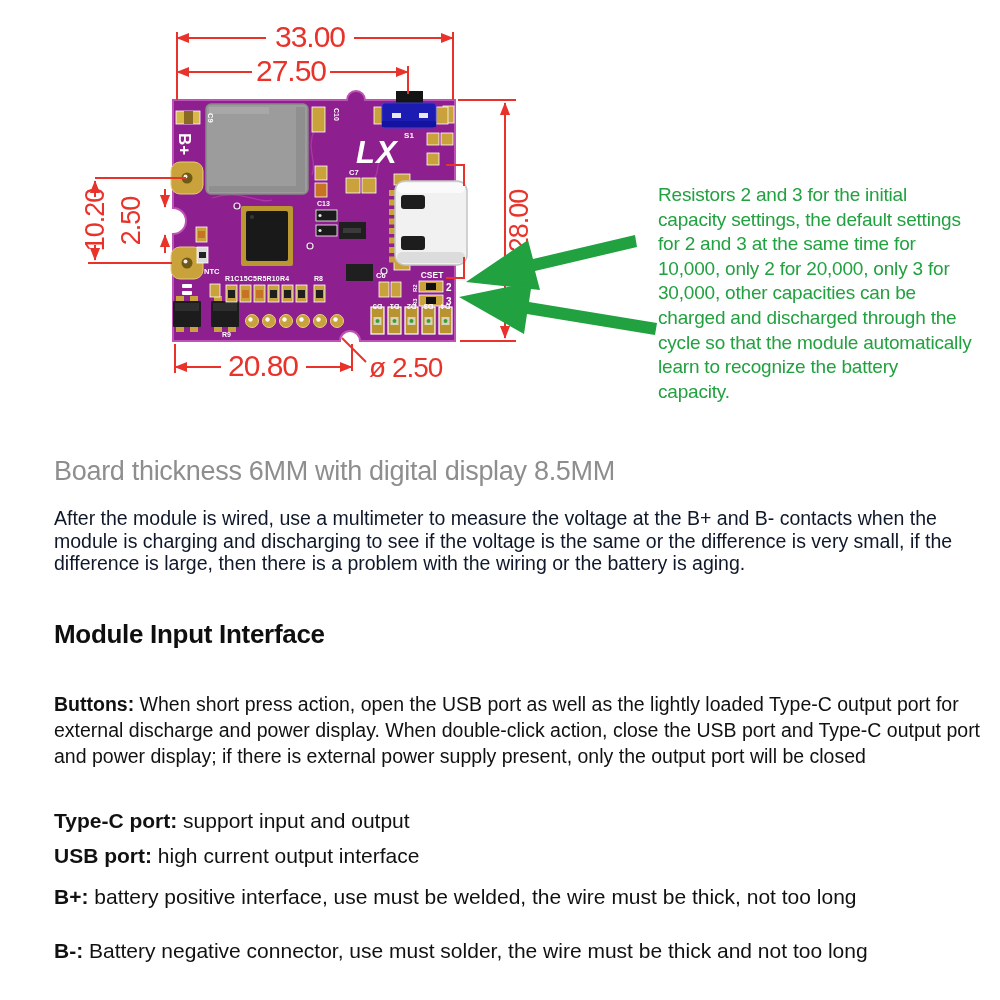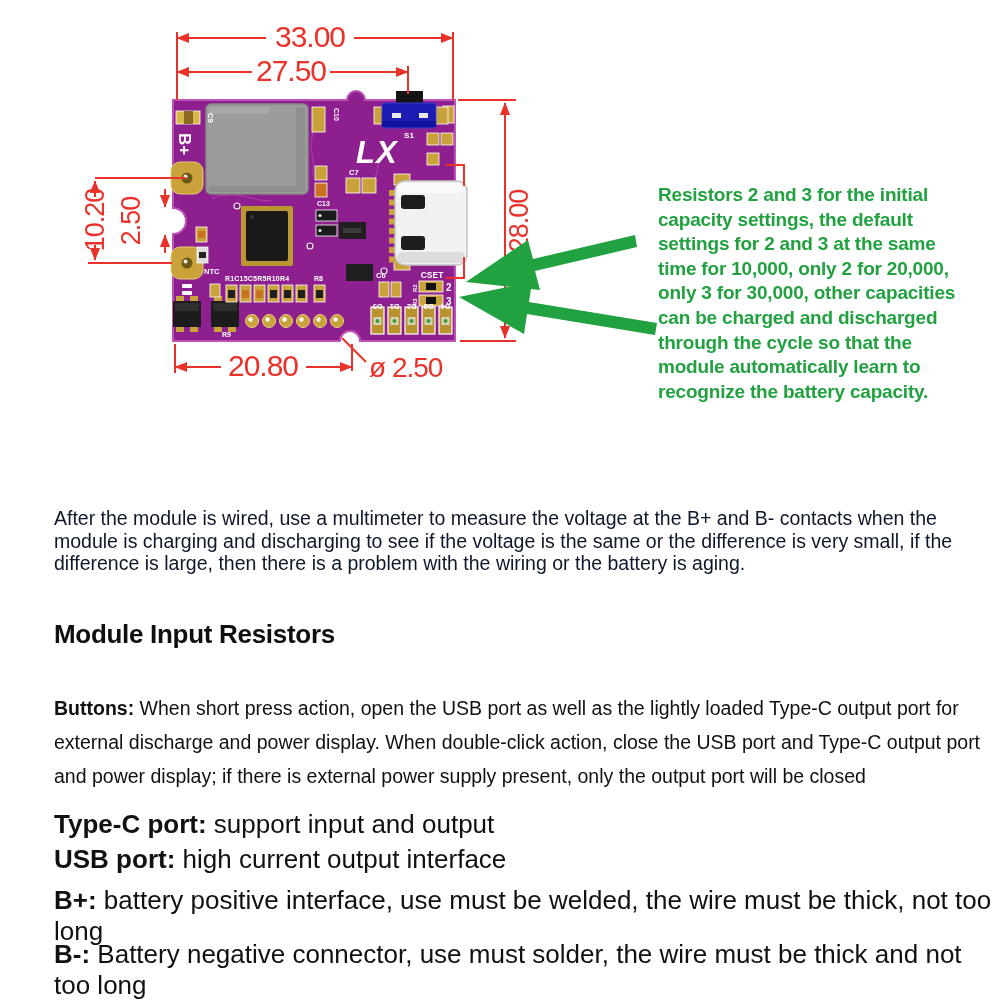"Resistors 2 and 3 for" .callout { font-weight: 700 -> 400 }
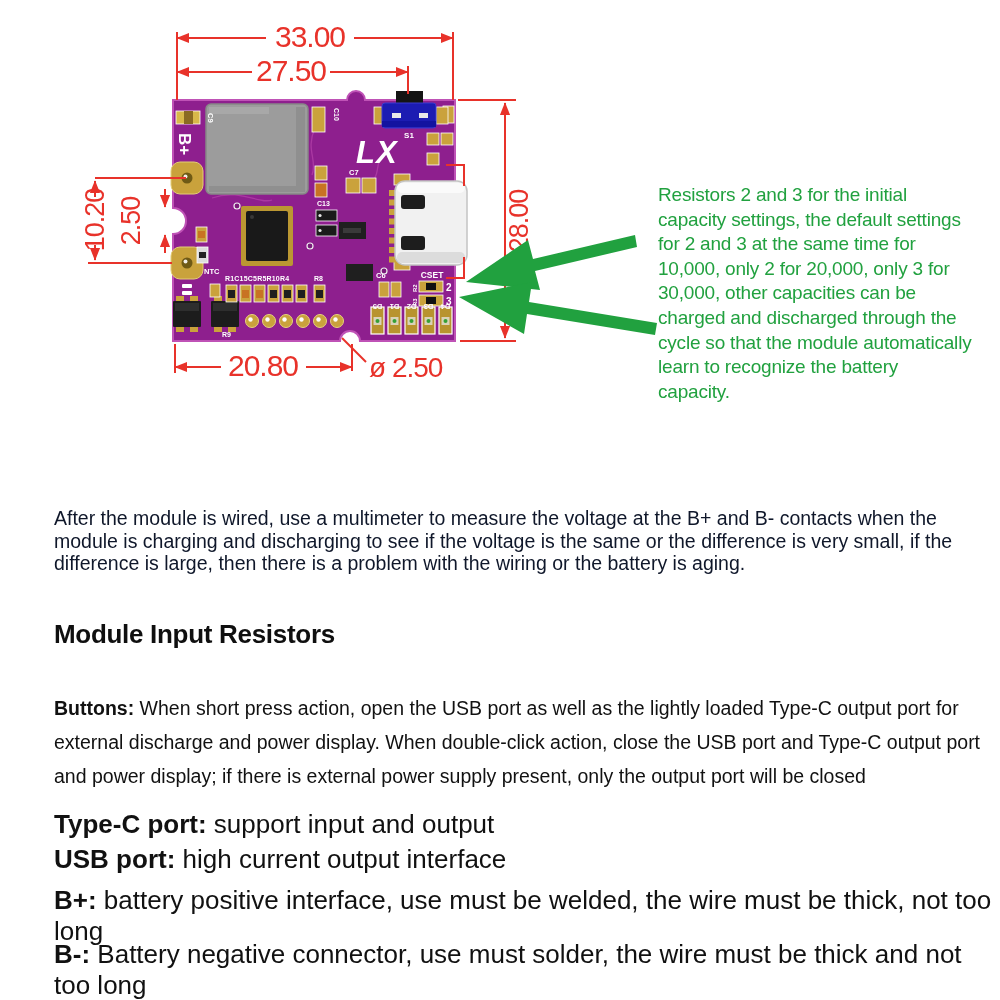"Board thickness 6MM with digital" div.h-thickness { html: none -> <div>Board thickness 6MM with digital display 8.5MM</div> }
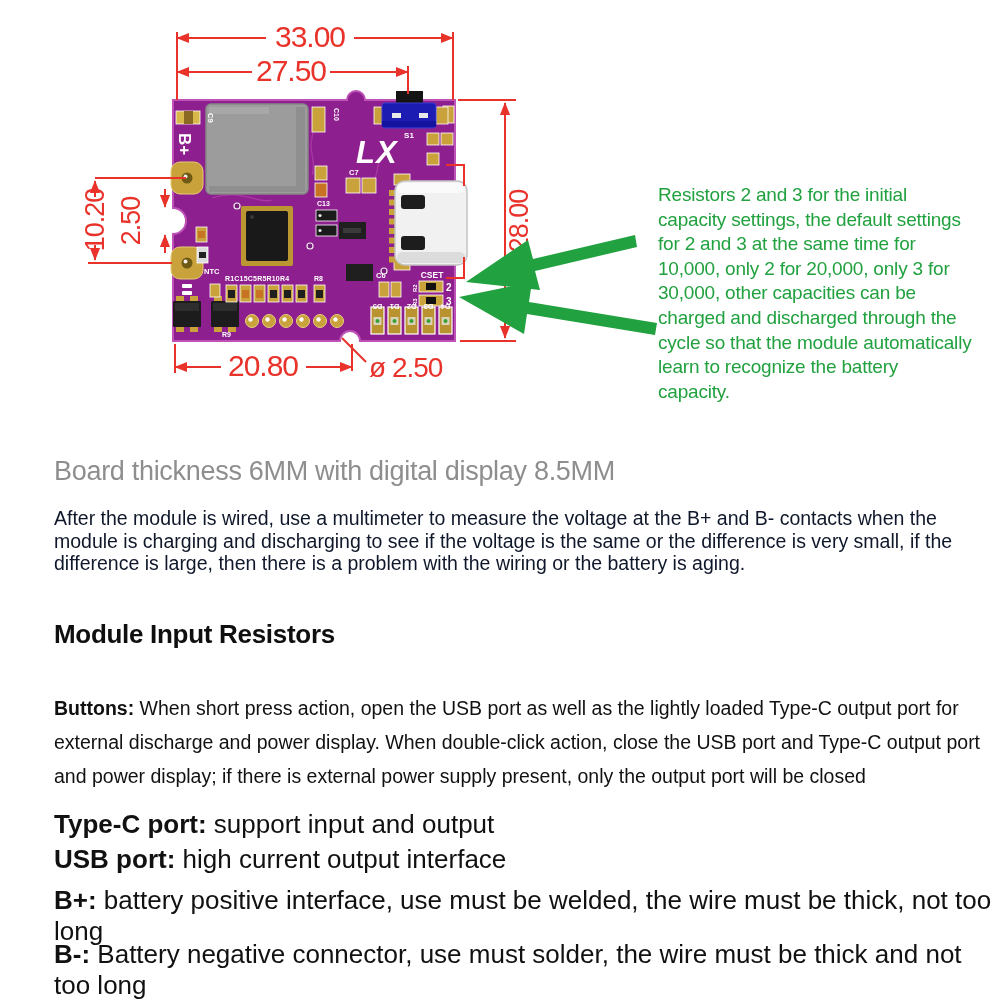"Module Input Resistors" div.h-interface { text: Resistors -> Interface }
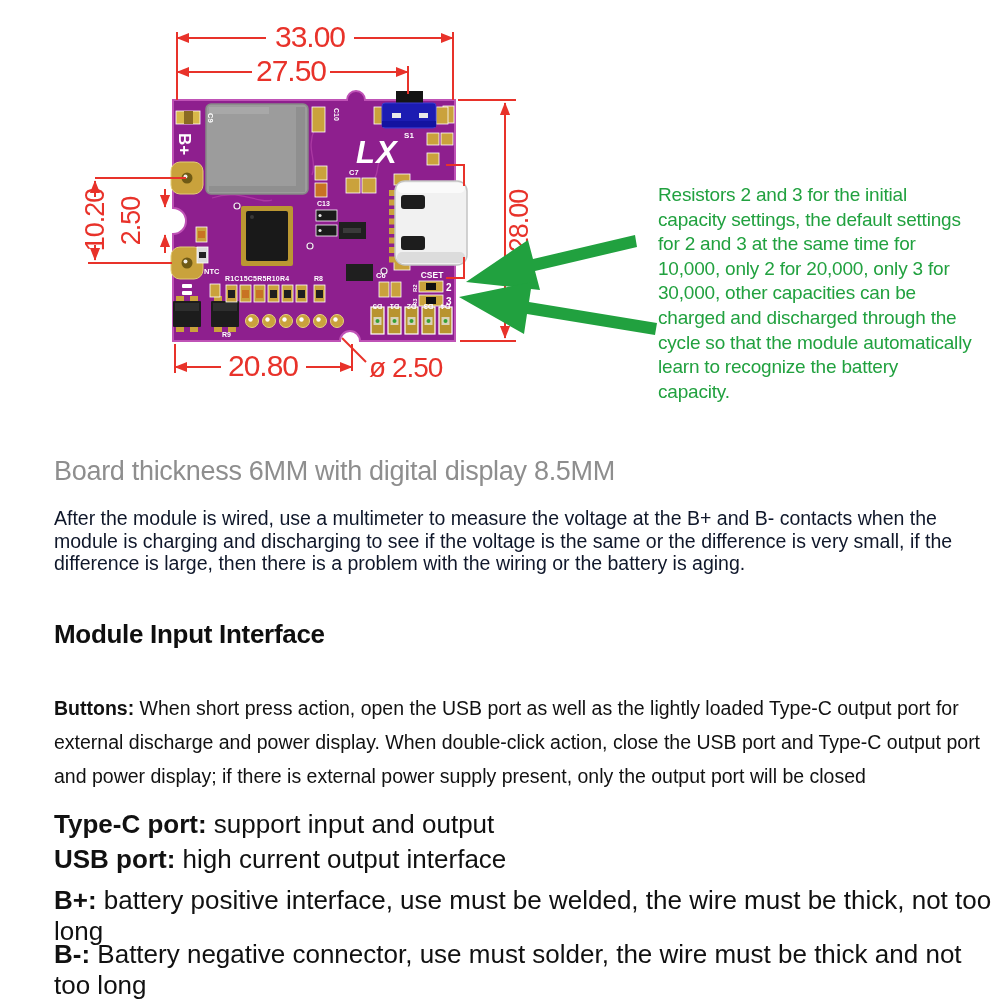"Buttons: When short press action," .p-buttons { line-height: 34px -> 26px }
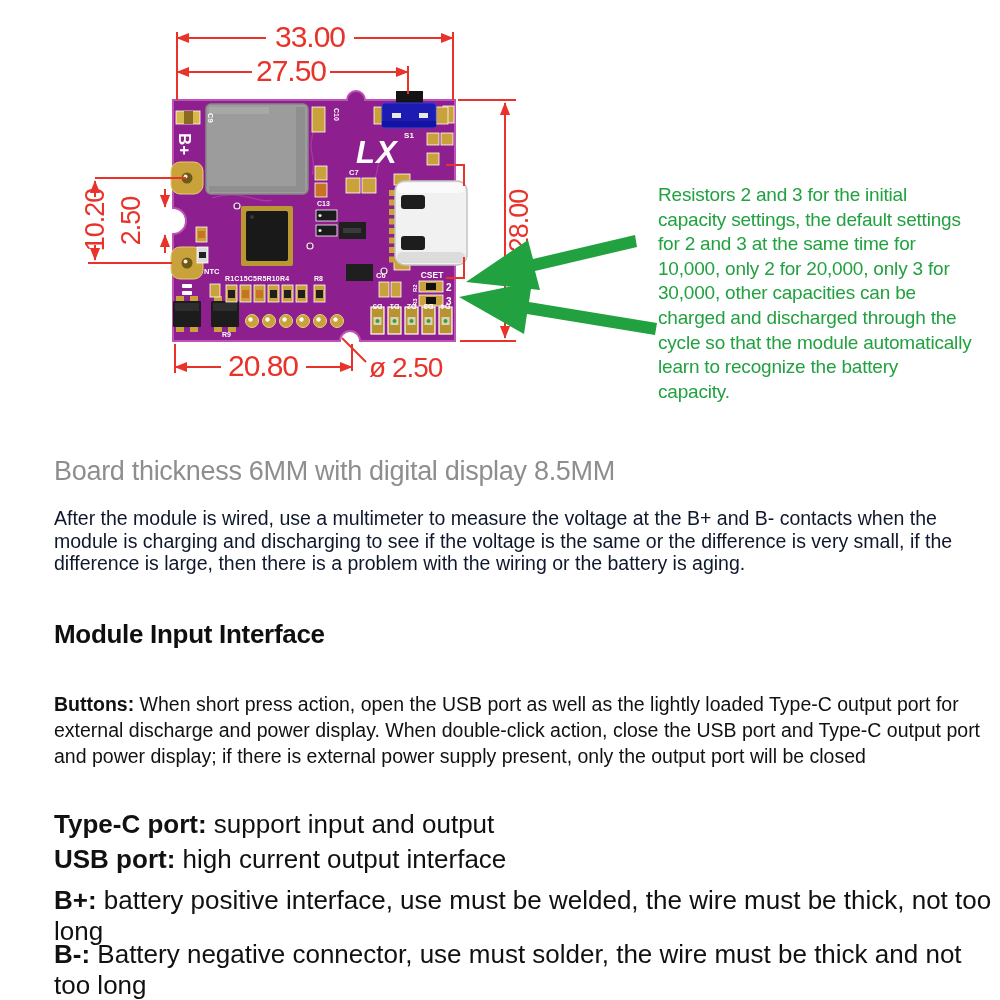"Type-C port: support input and" .row { font-size: 26px -> 21px }
